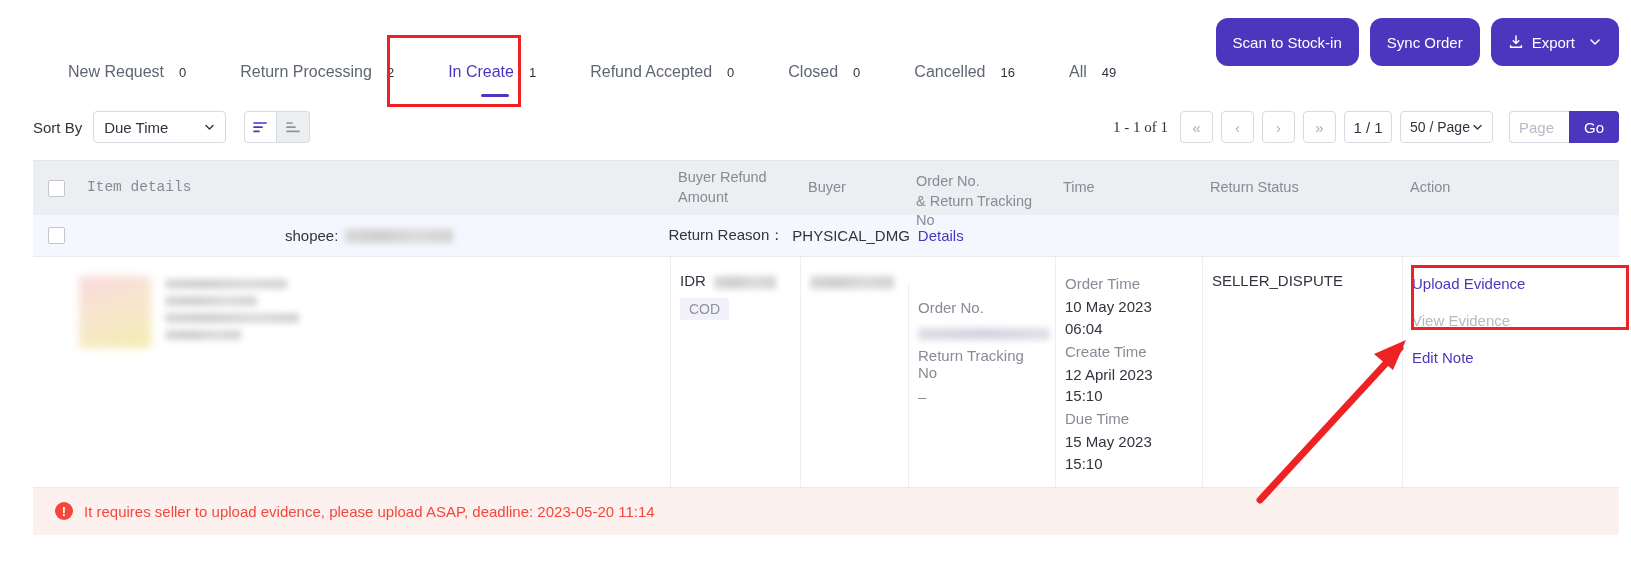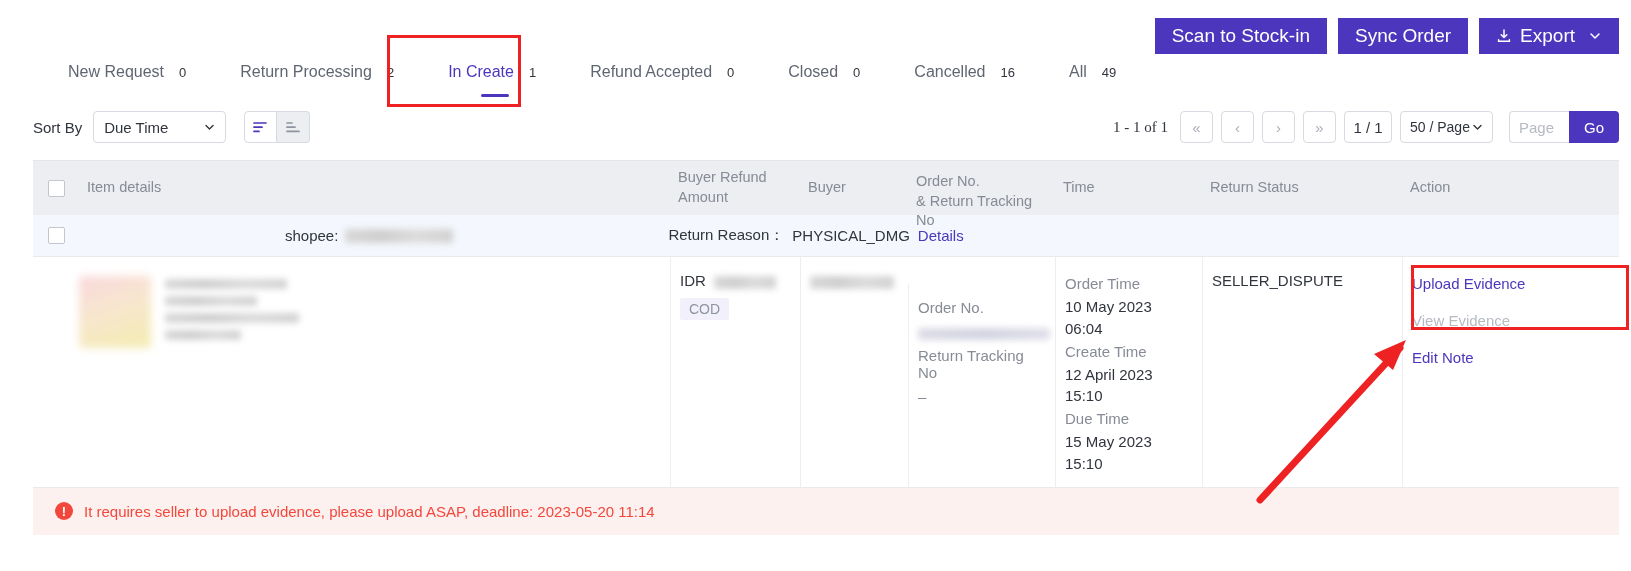"Scan to Stock-in" .btn-primary { border-radius: 0 -> 12px; font-size: 19px -> 15px; height: 36px -> 48px }
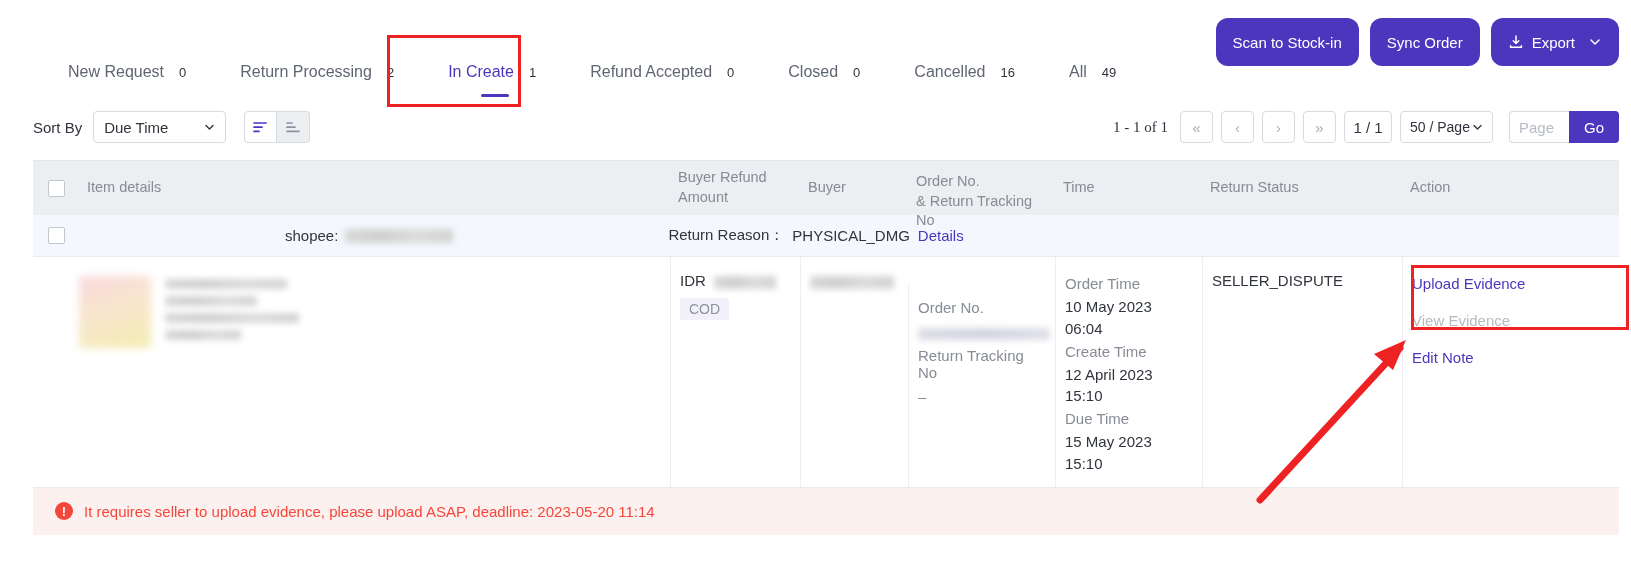"Item details" .c-item { font-family: none -> Liberation Mono, monospace }
